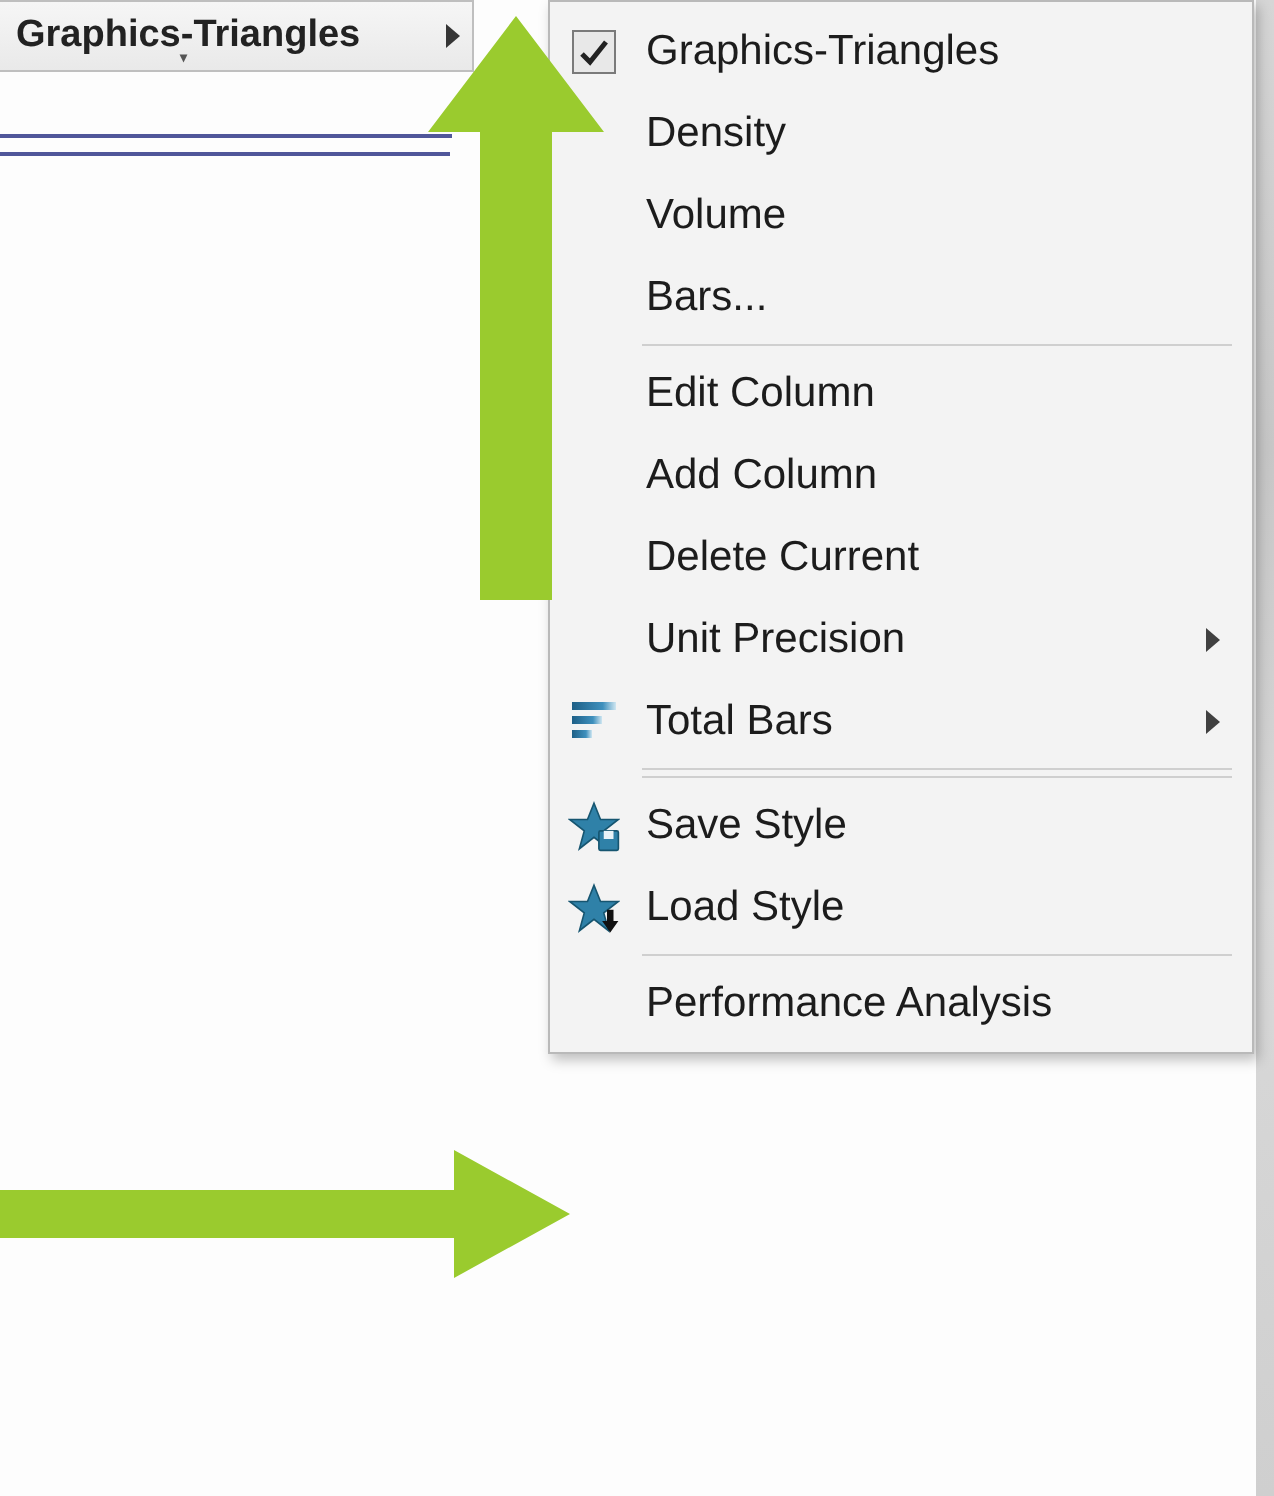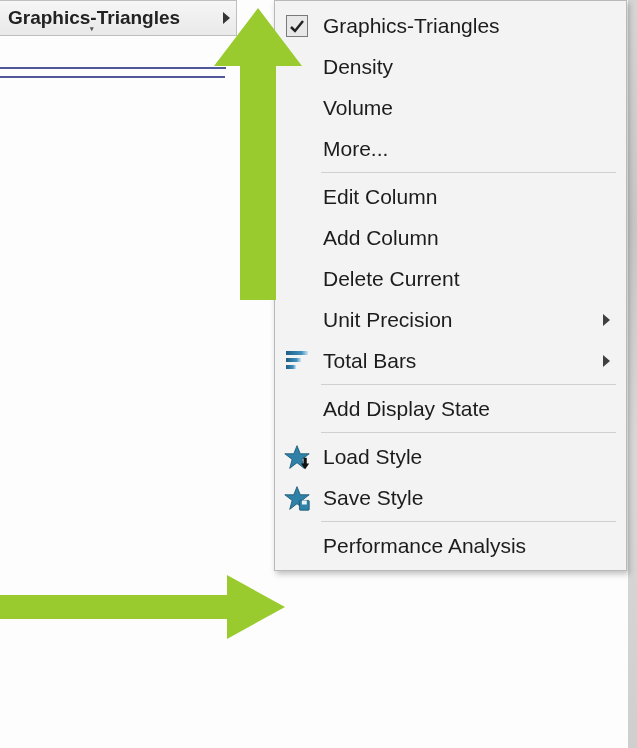"More..." span.label { text: More -> Bars }
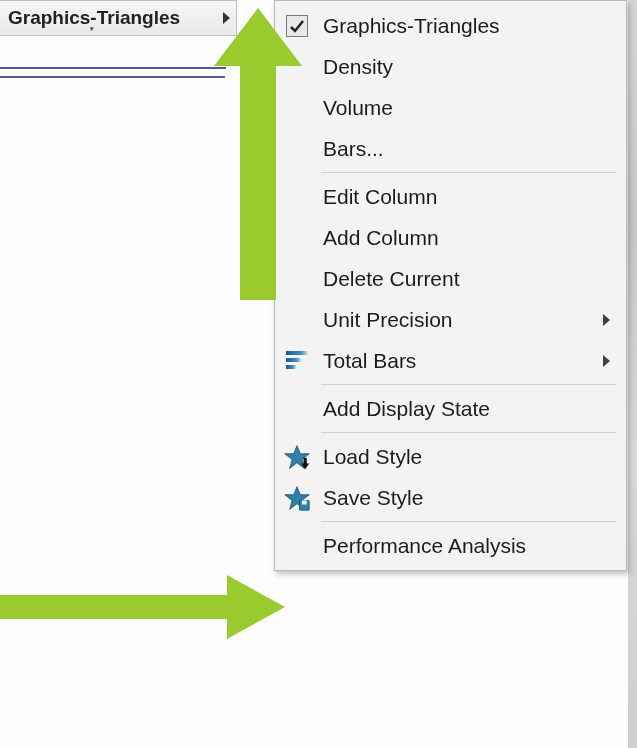"Add Display State" div.mi { html: <div> <div></div> <span>Add Display State</span> </div> -> none }
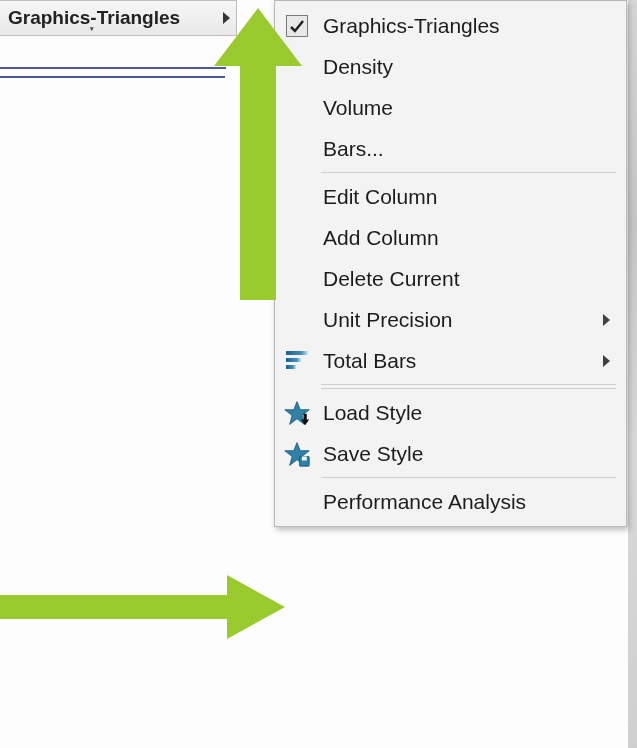"Load Style" div.mi { order: before "Save Style" -> after "Save Style" }
